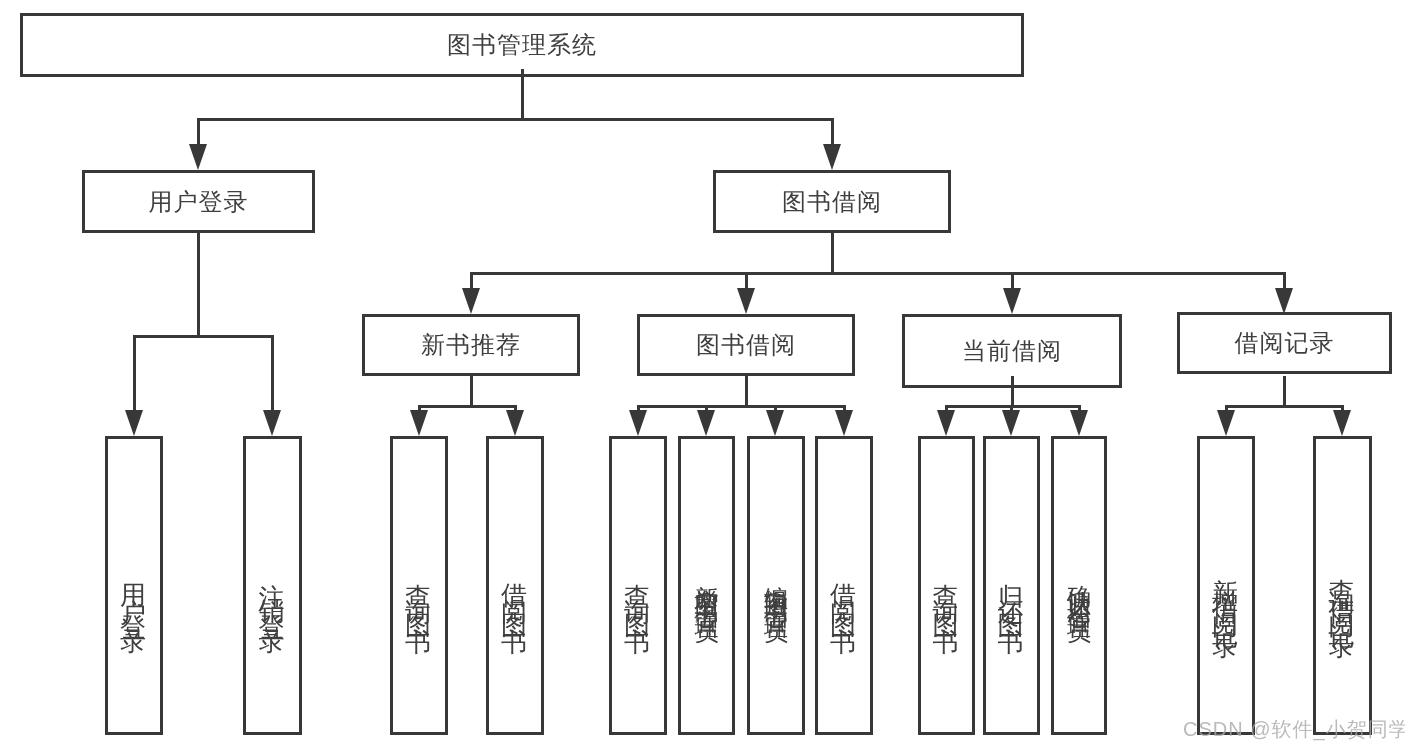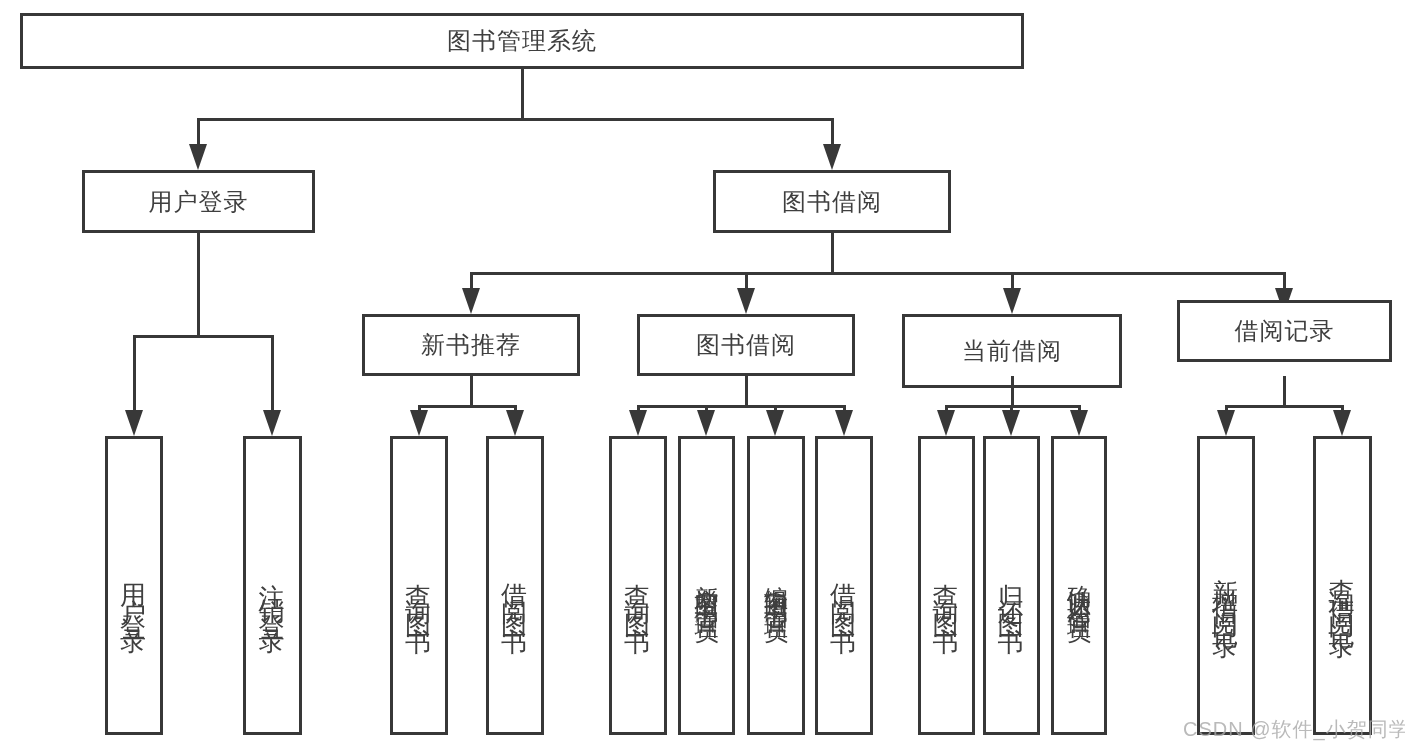"图书管理系统" div.hbox { height: 56px -> 64px }
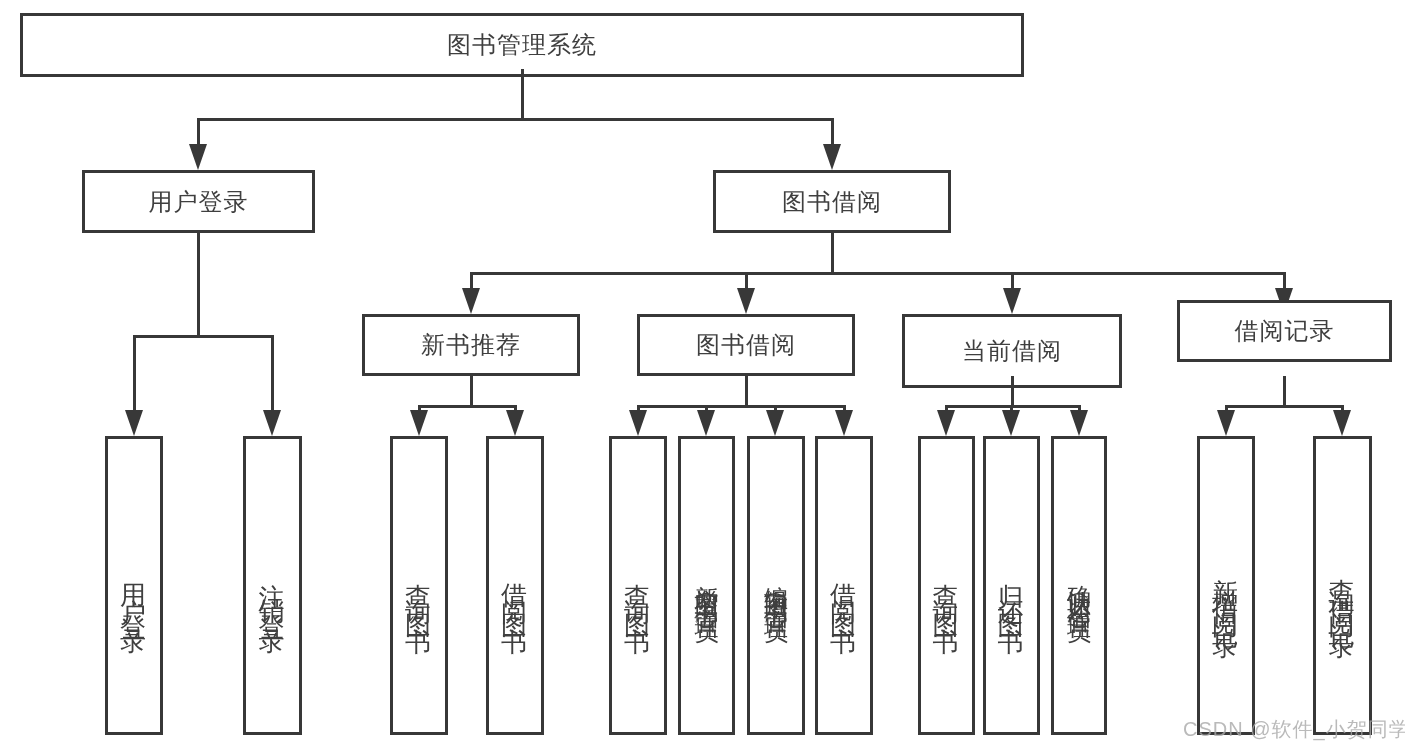"借阅记录" div.hbox { top: 300px -> 312px }
